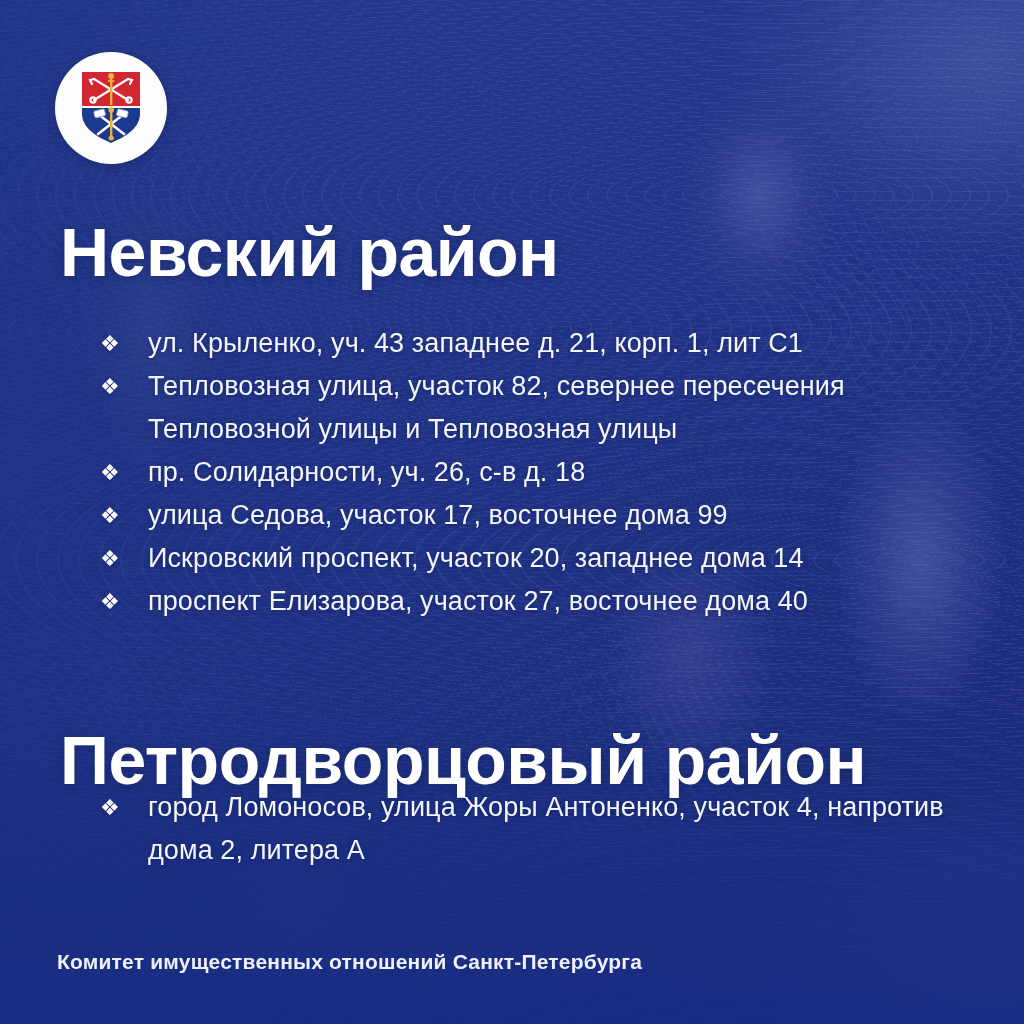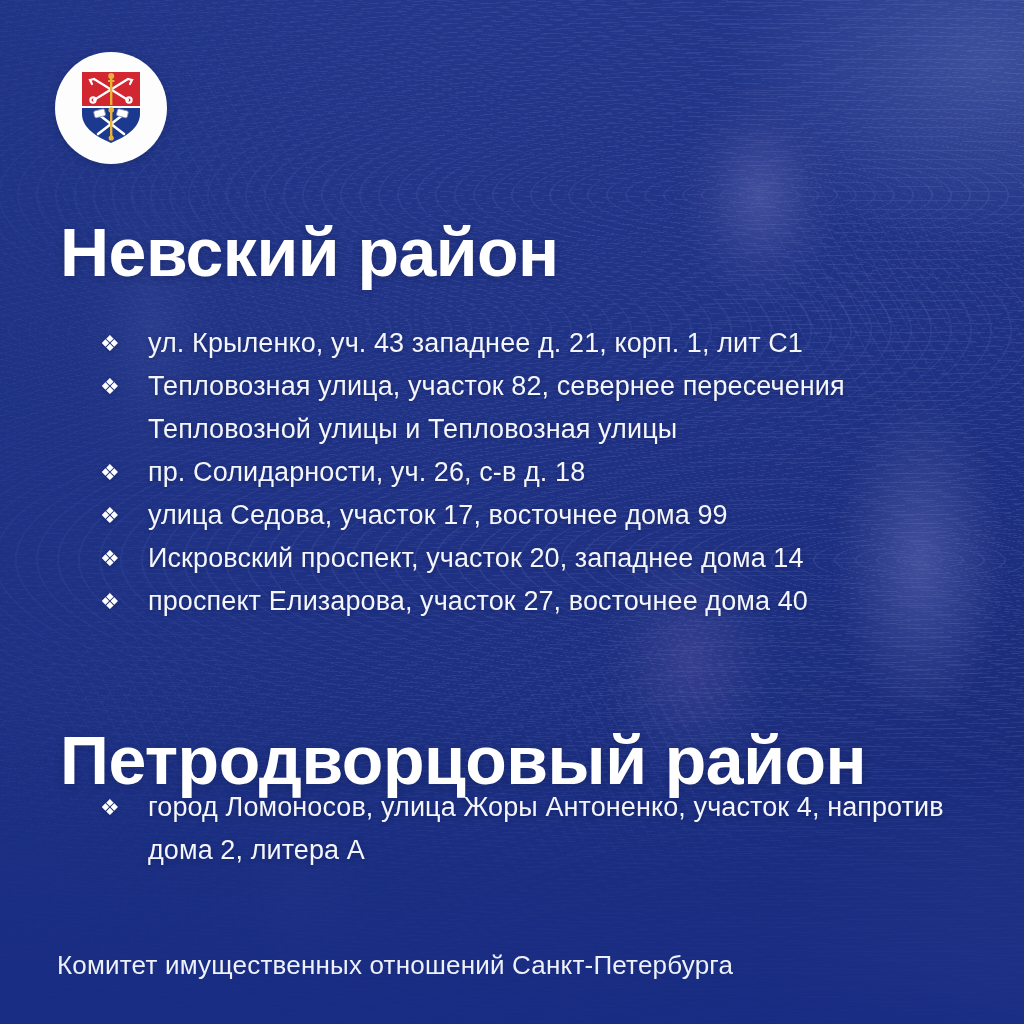"Комитет имущественных отношений" .footer-note { font-size: 26px -> 21px; font-weight: normal -> bold }
